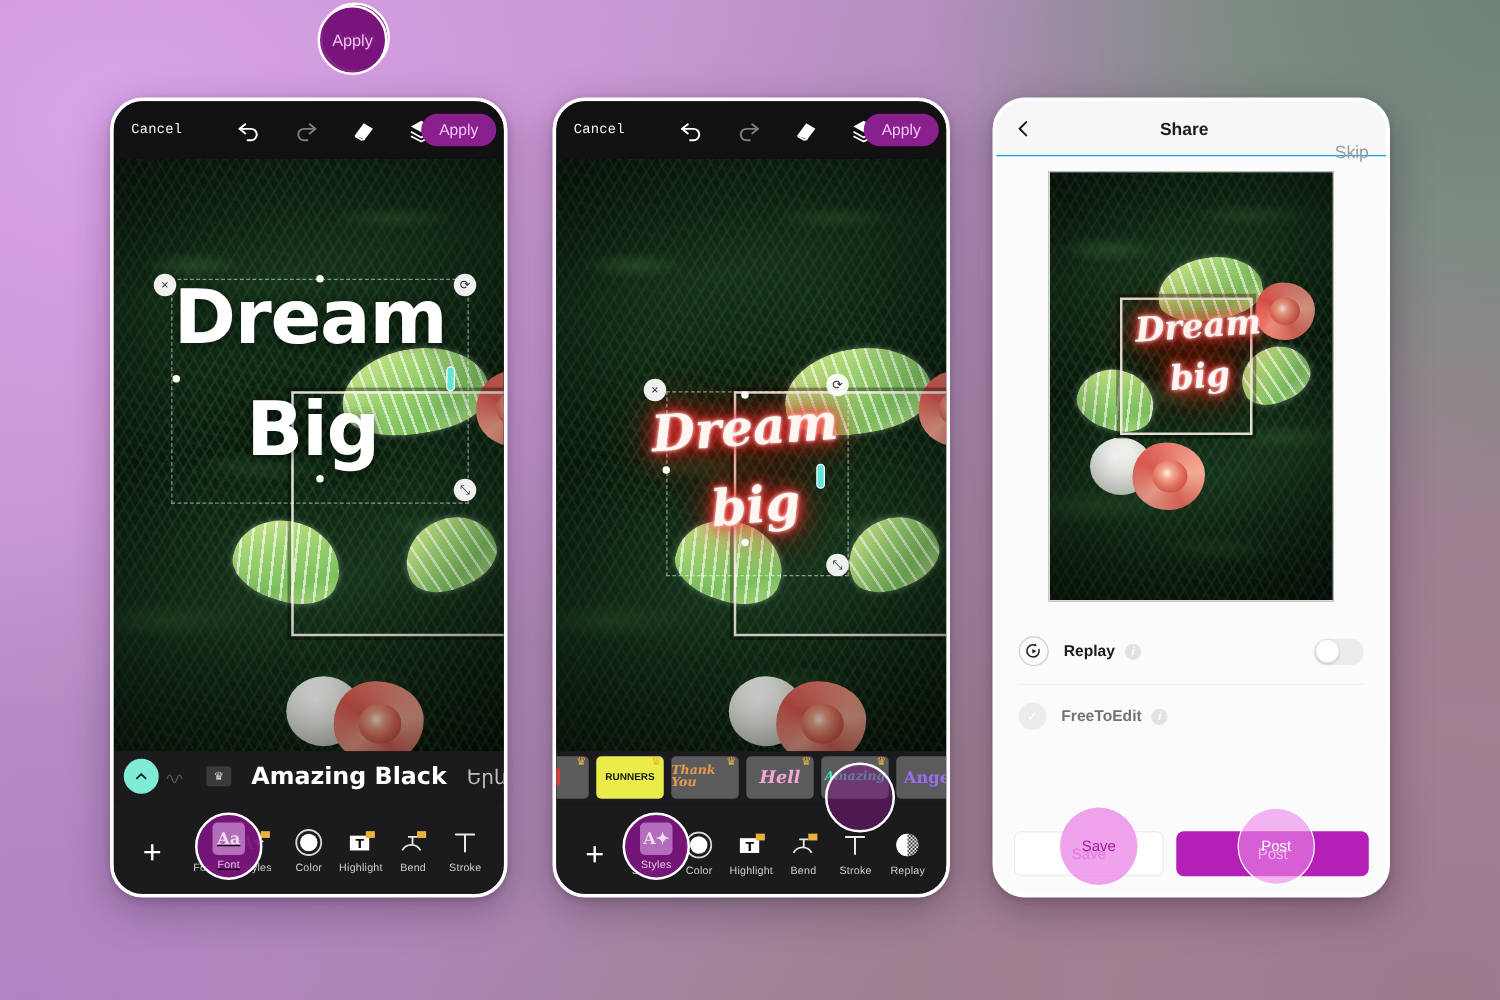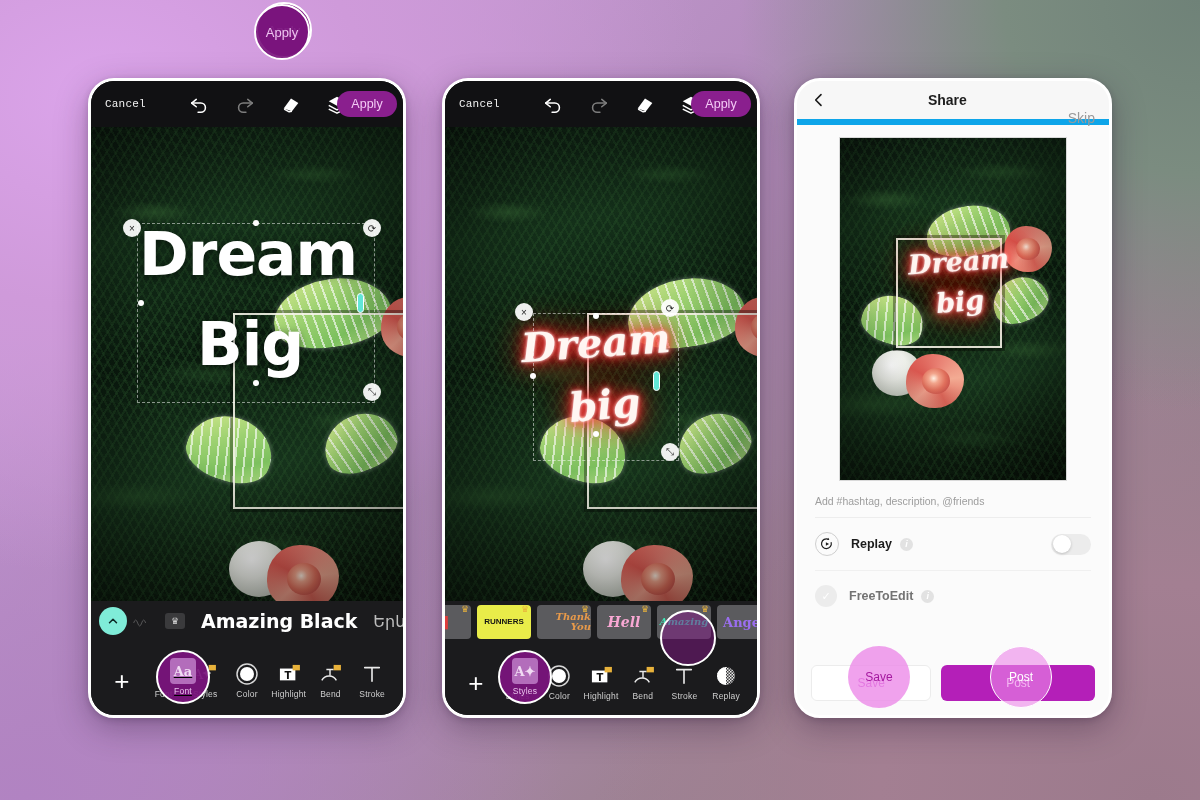"Share" .share-top { border-bottom: 6px solid #0ea5e9 -> 1px solid #0ea5e9 }
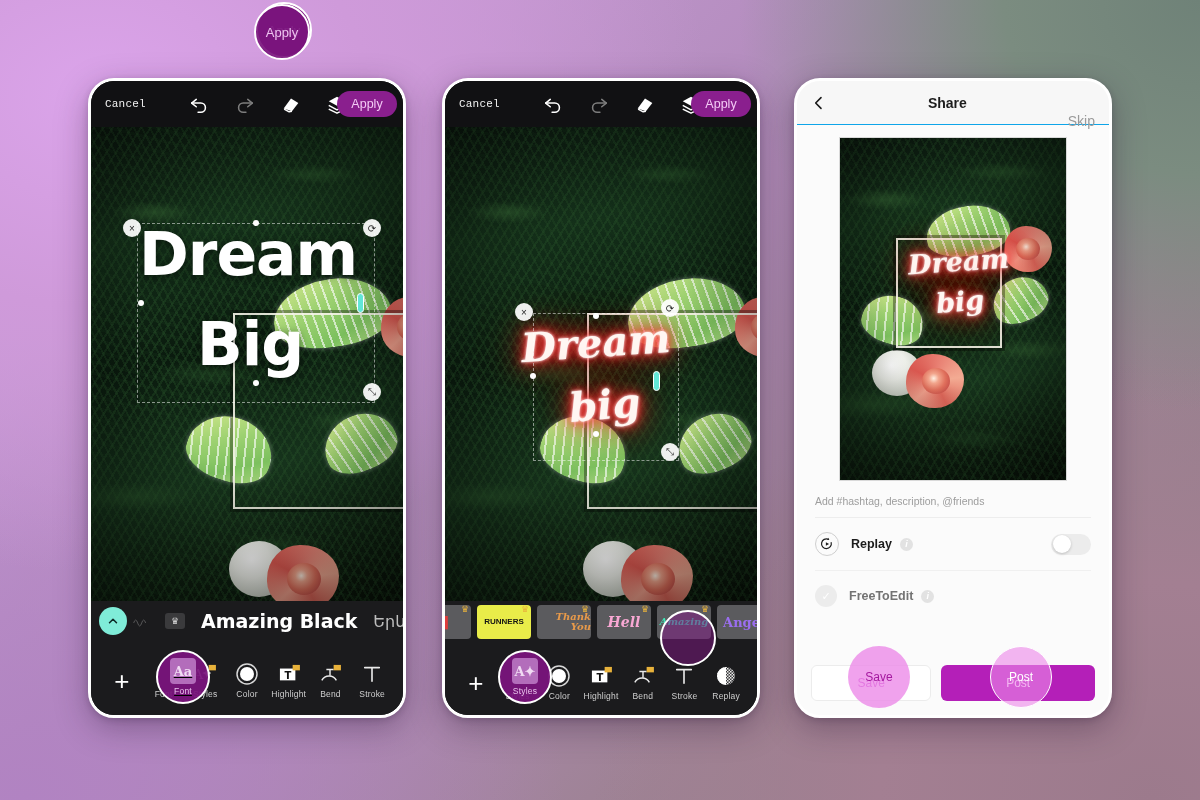"Add #hashtag, description, @friends" div.hashtag { html: <div>Add #hashtag, description, @friends</div> -> none }
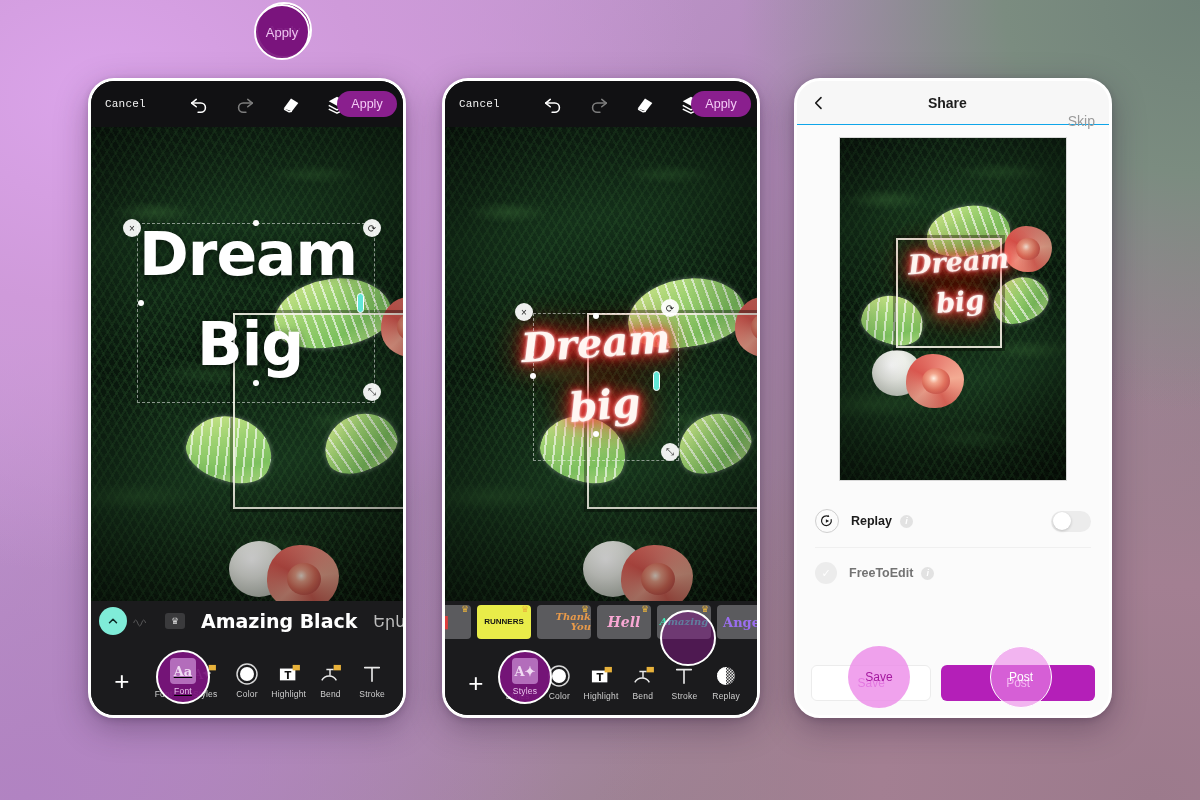"RUNNERS" .chip-txt { text-align: right -> left }
